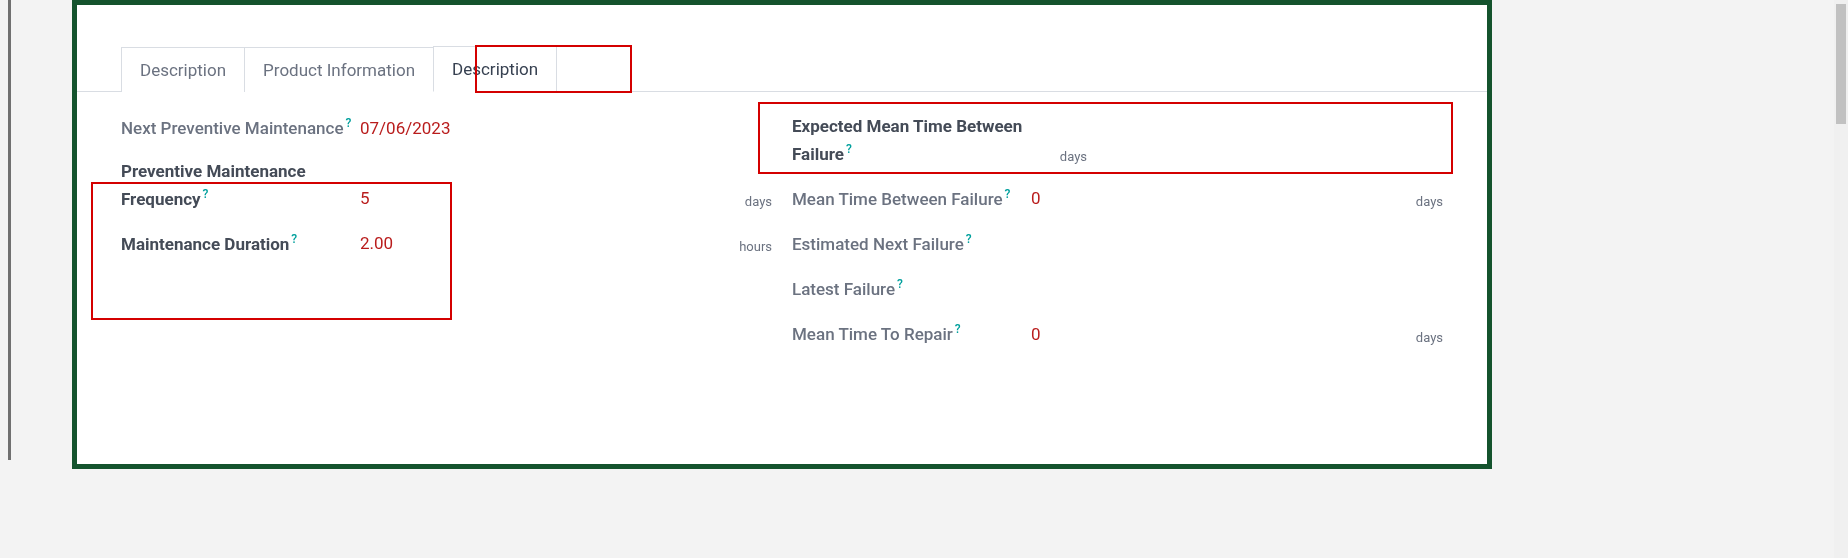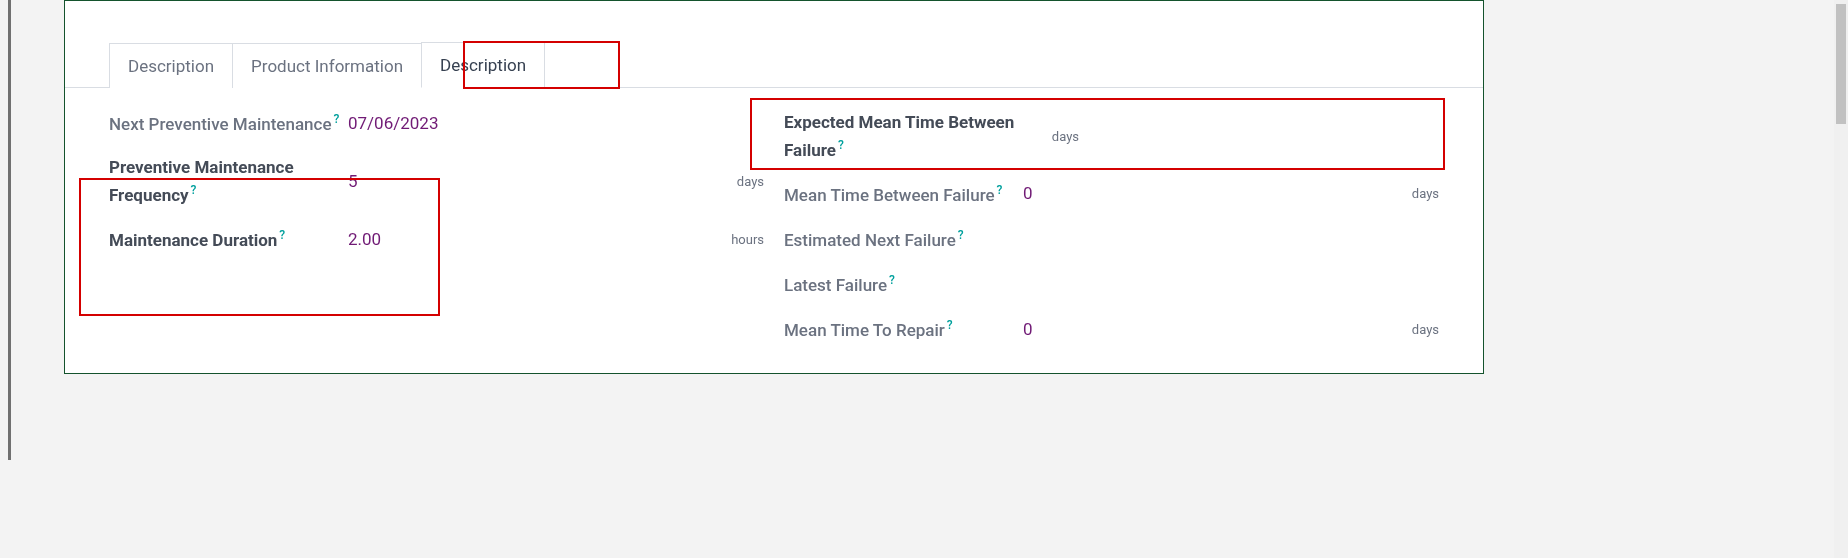"Description" .card { border: 1px solid #14532d -> 5px solid #14532d; height: 374px -> 469px; margin-left: 4px -> 12px }
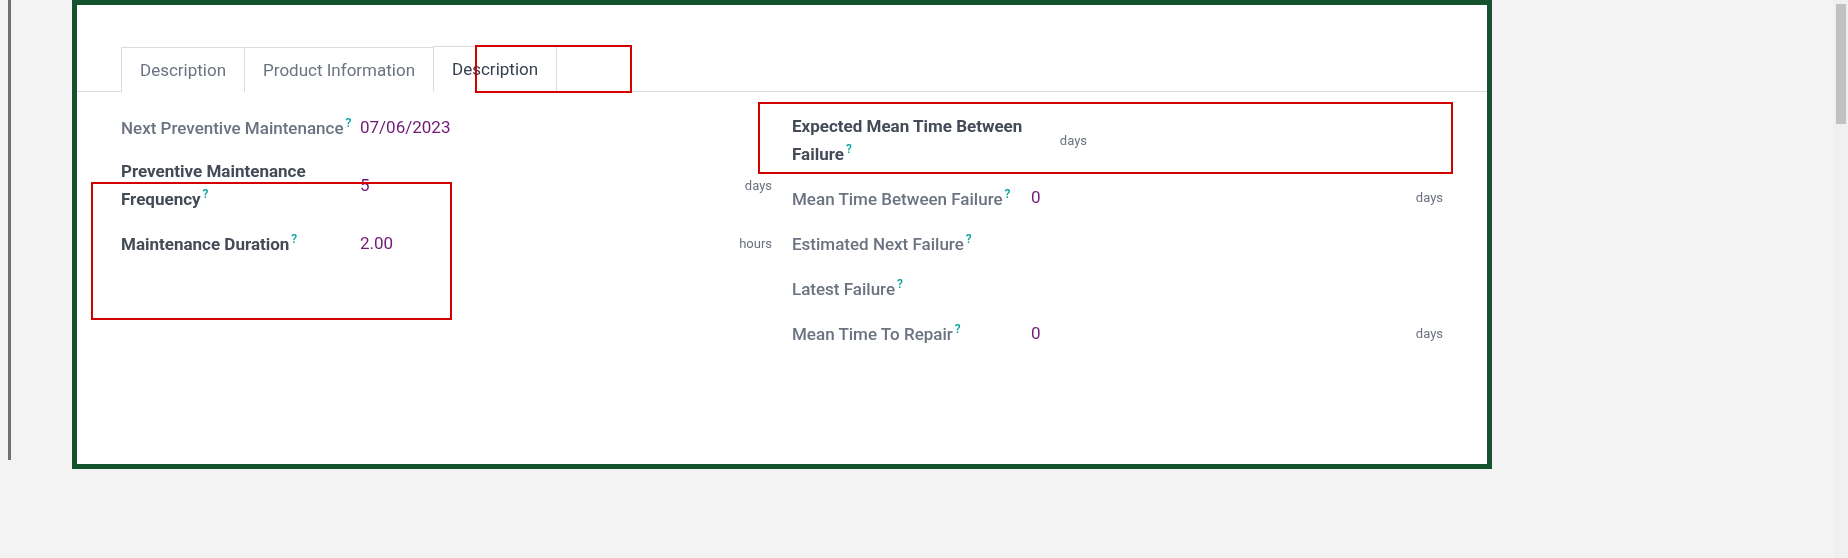"Next Preventive Maintenance ?" .field-row { align-items: center -> flex-end }
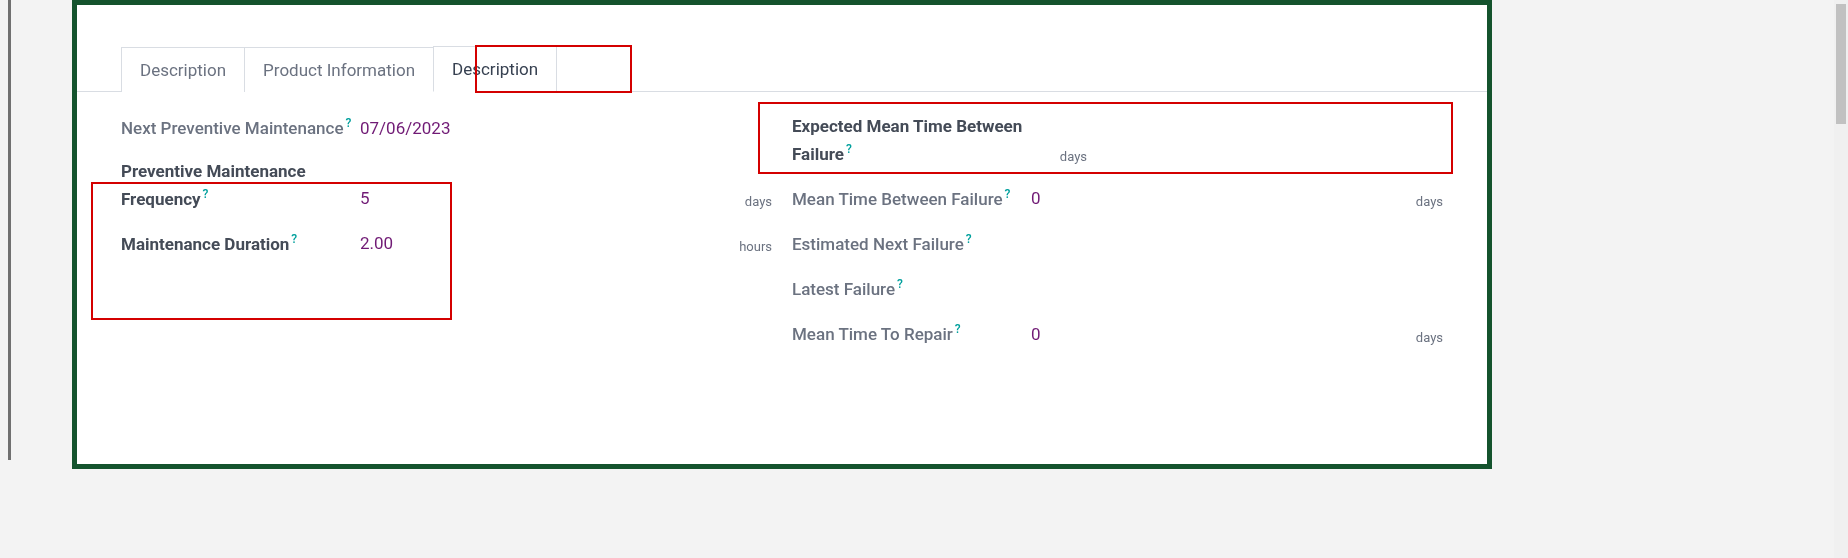"07/06/2023" .value { color: #701a75 -> #b91c1c }
